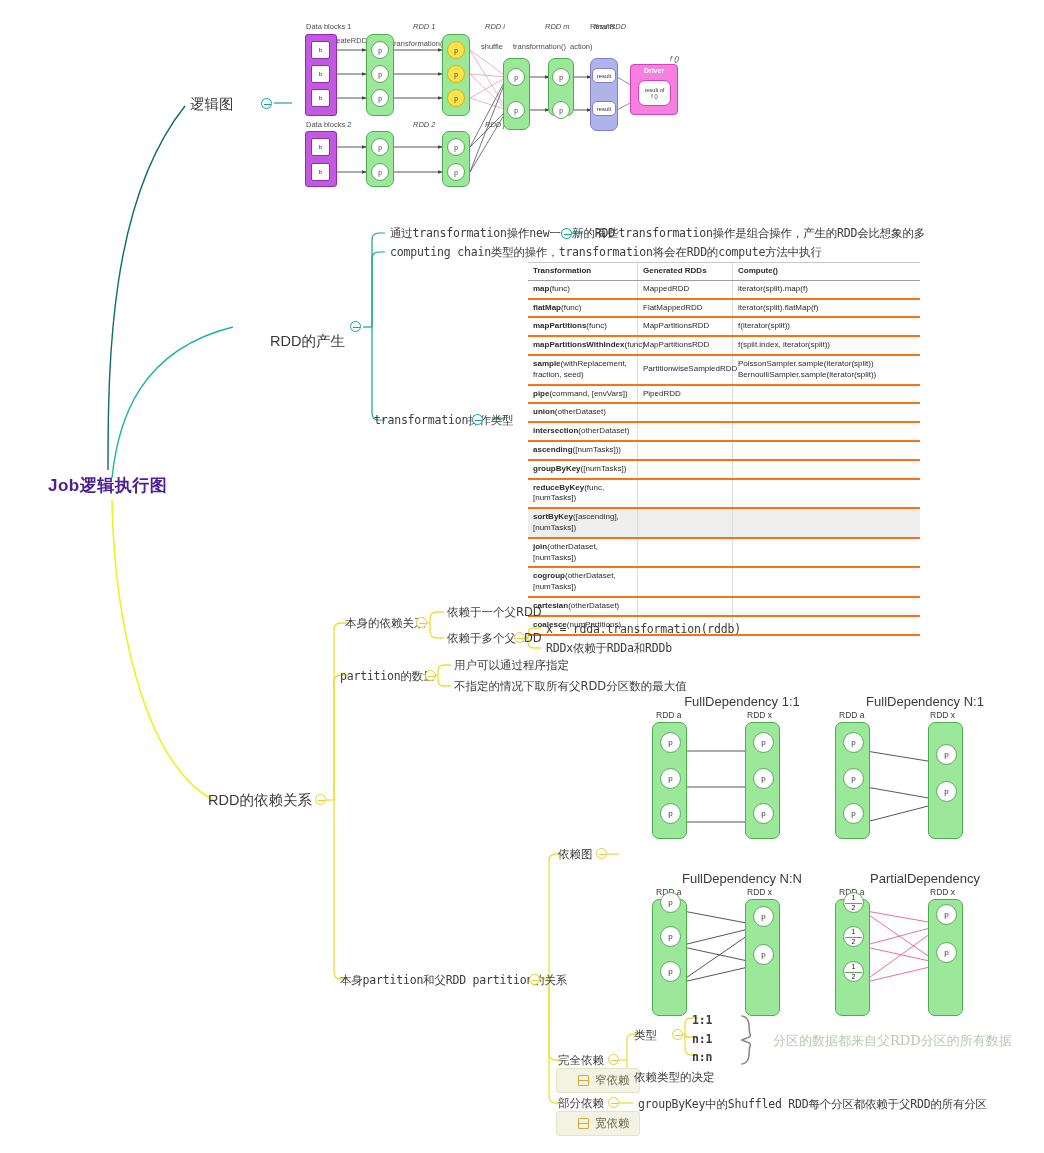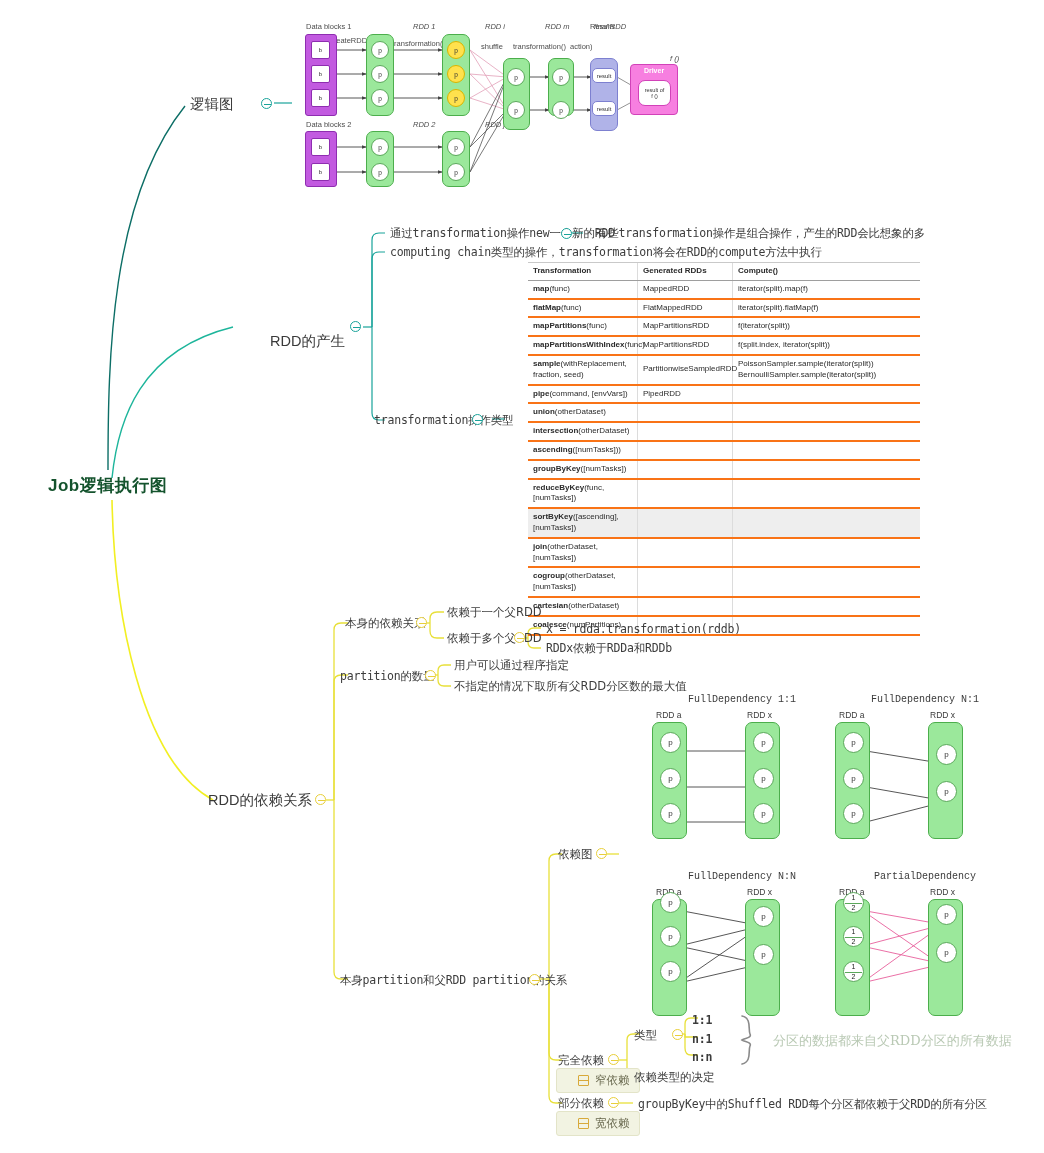"Job逻辑执行图" .root-title { color: #14532d -> #4c1d95 }
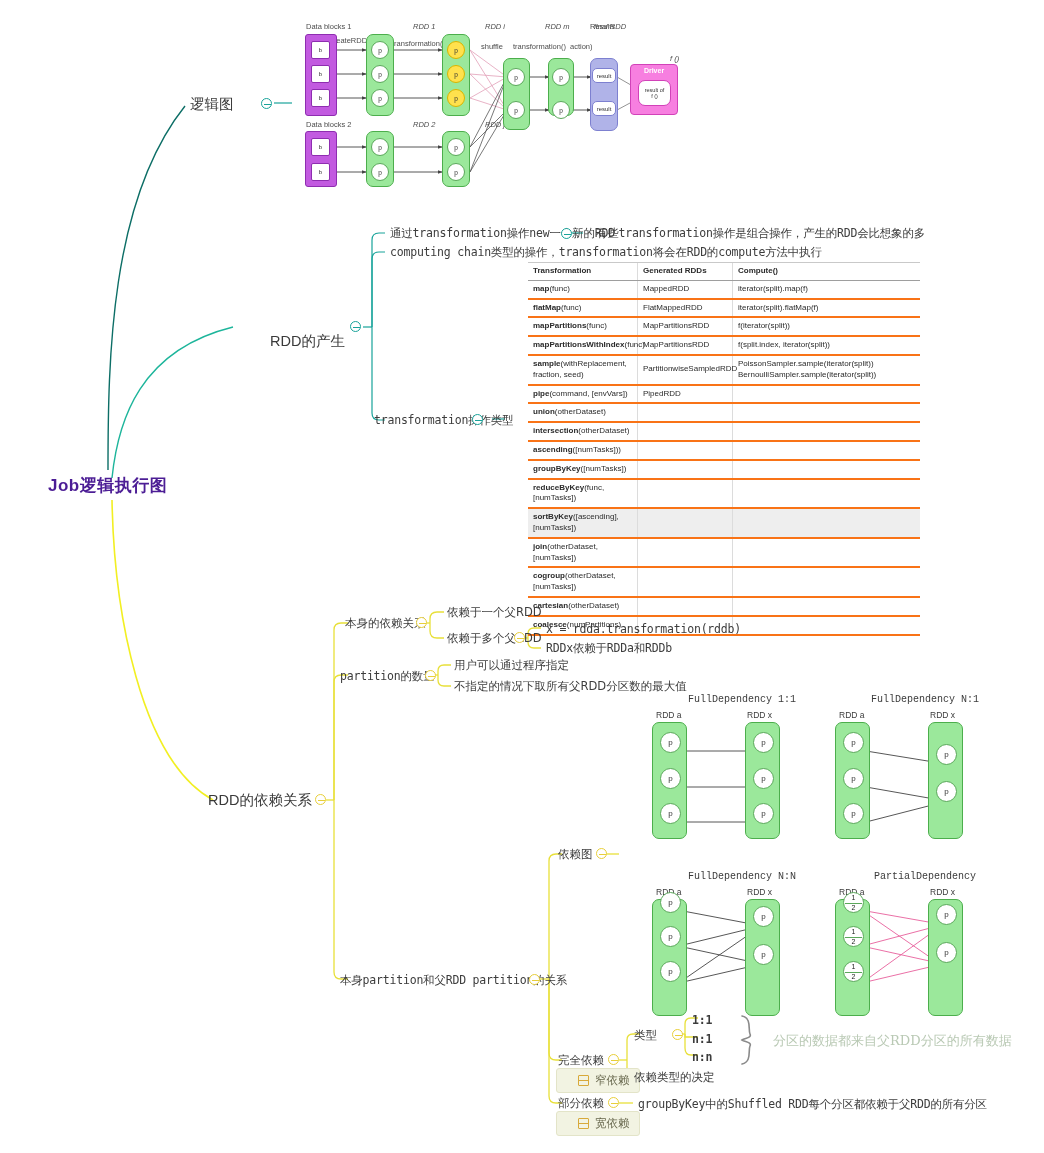"FullDependency 1:1" .deptitle { font-family: Liberation Mono, monospace -> none; font-size: 10px -> 13px }
